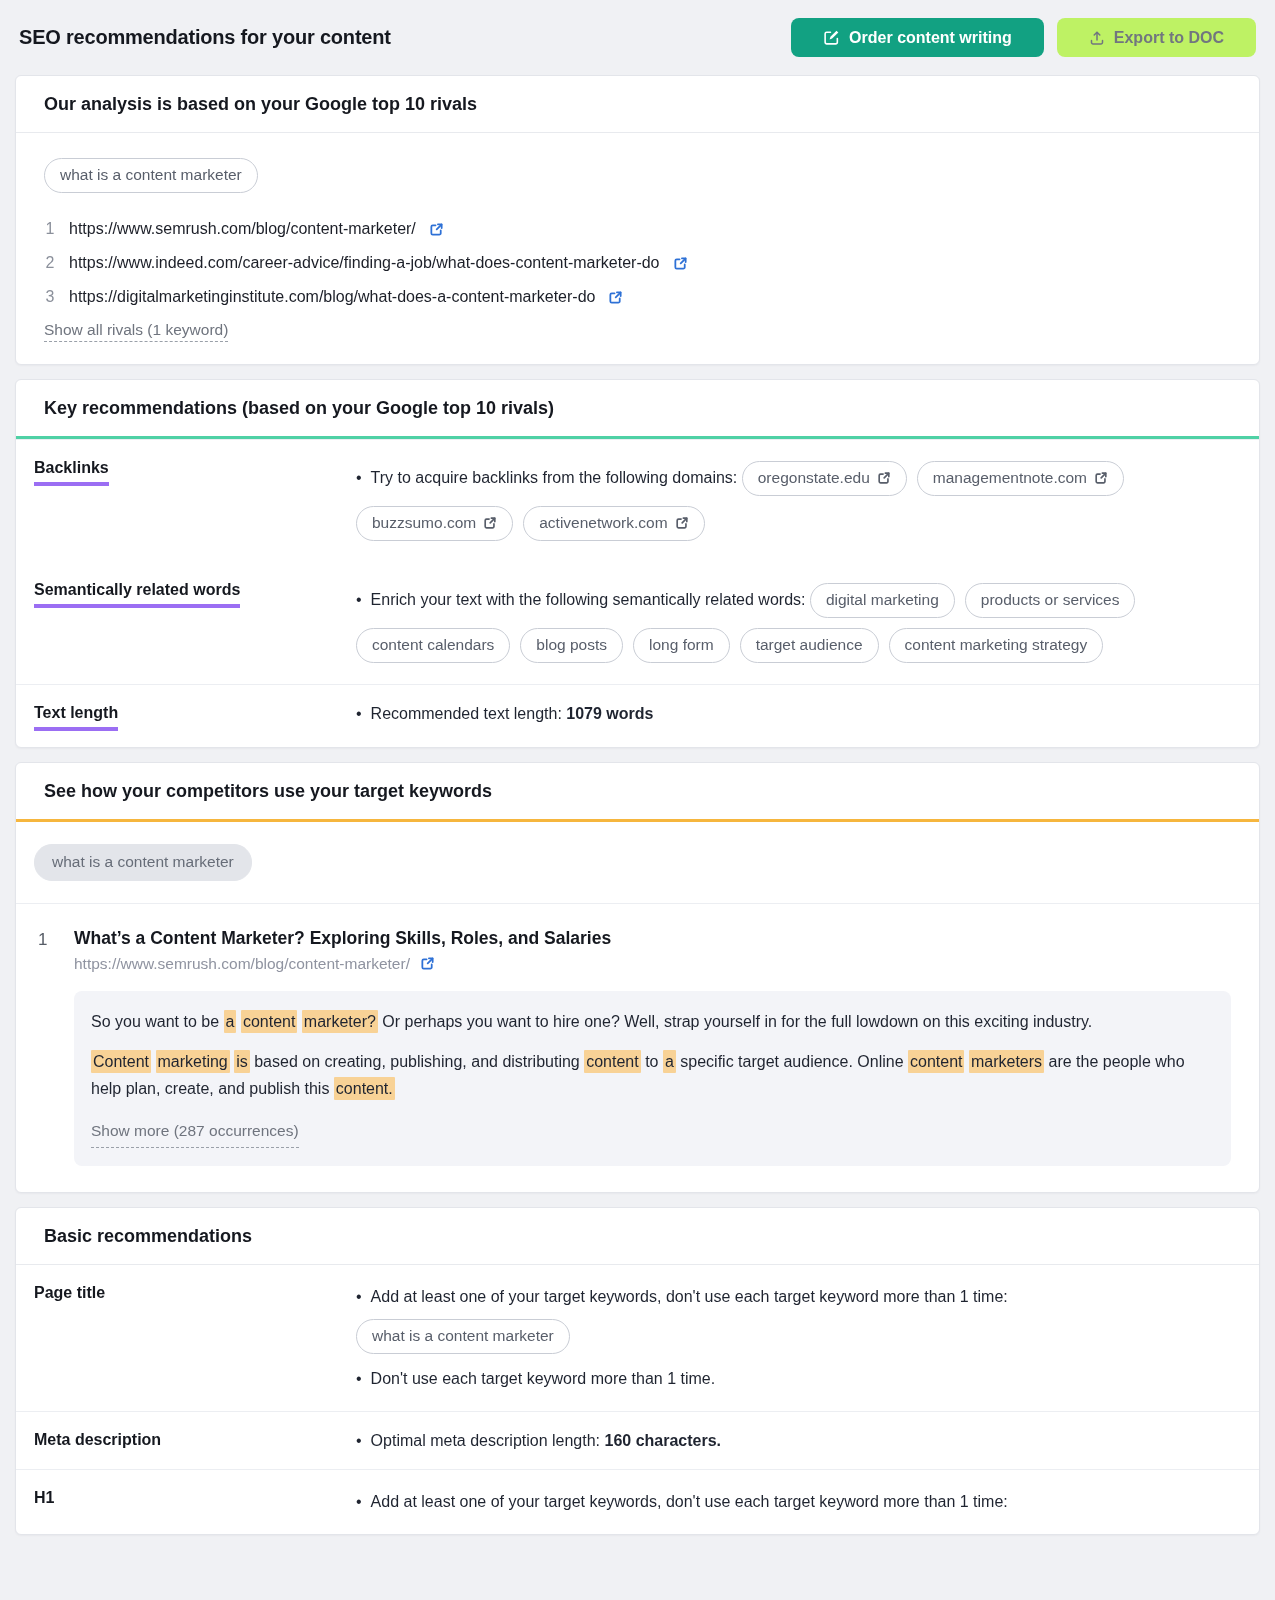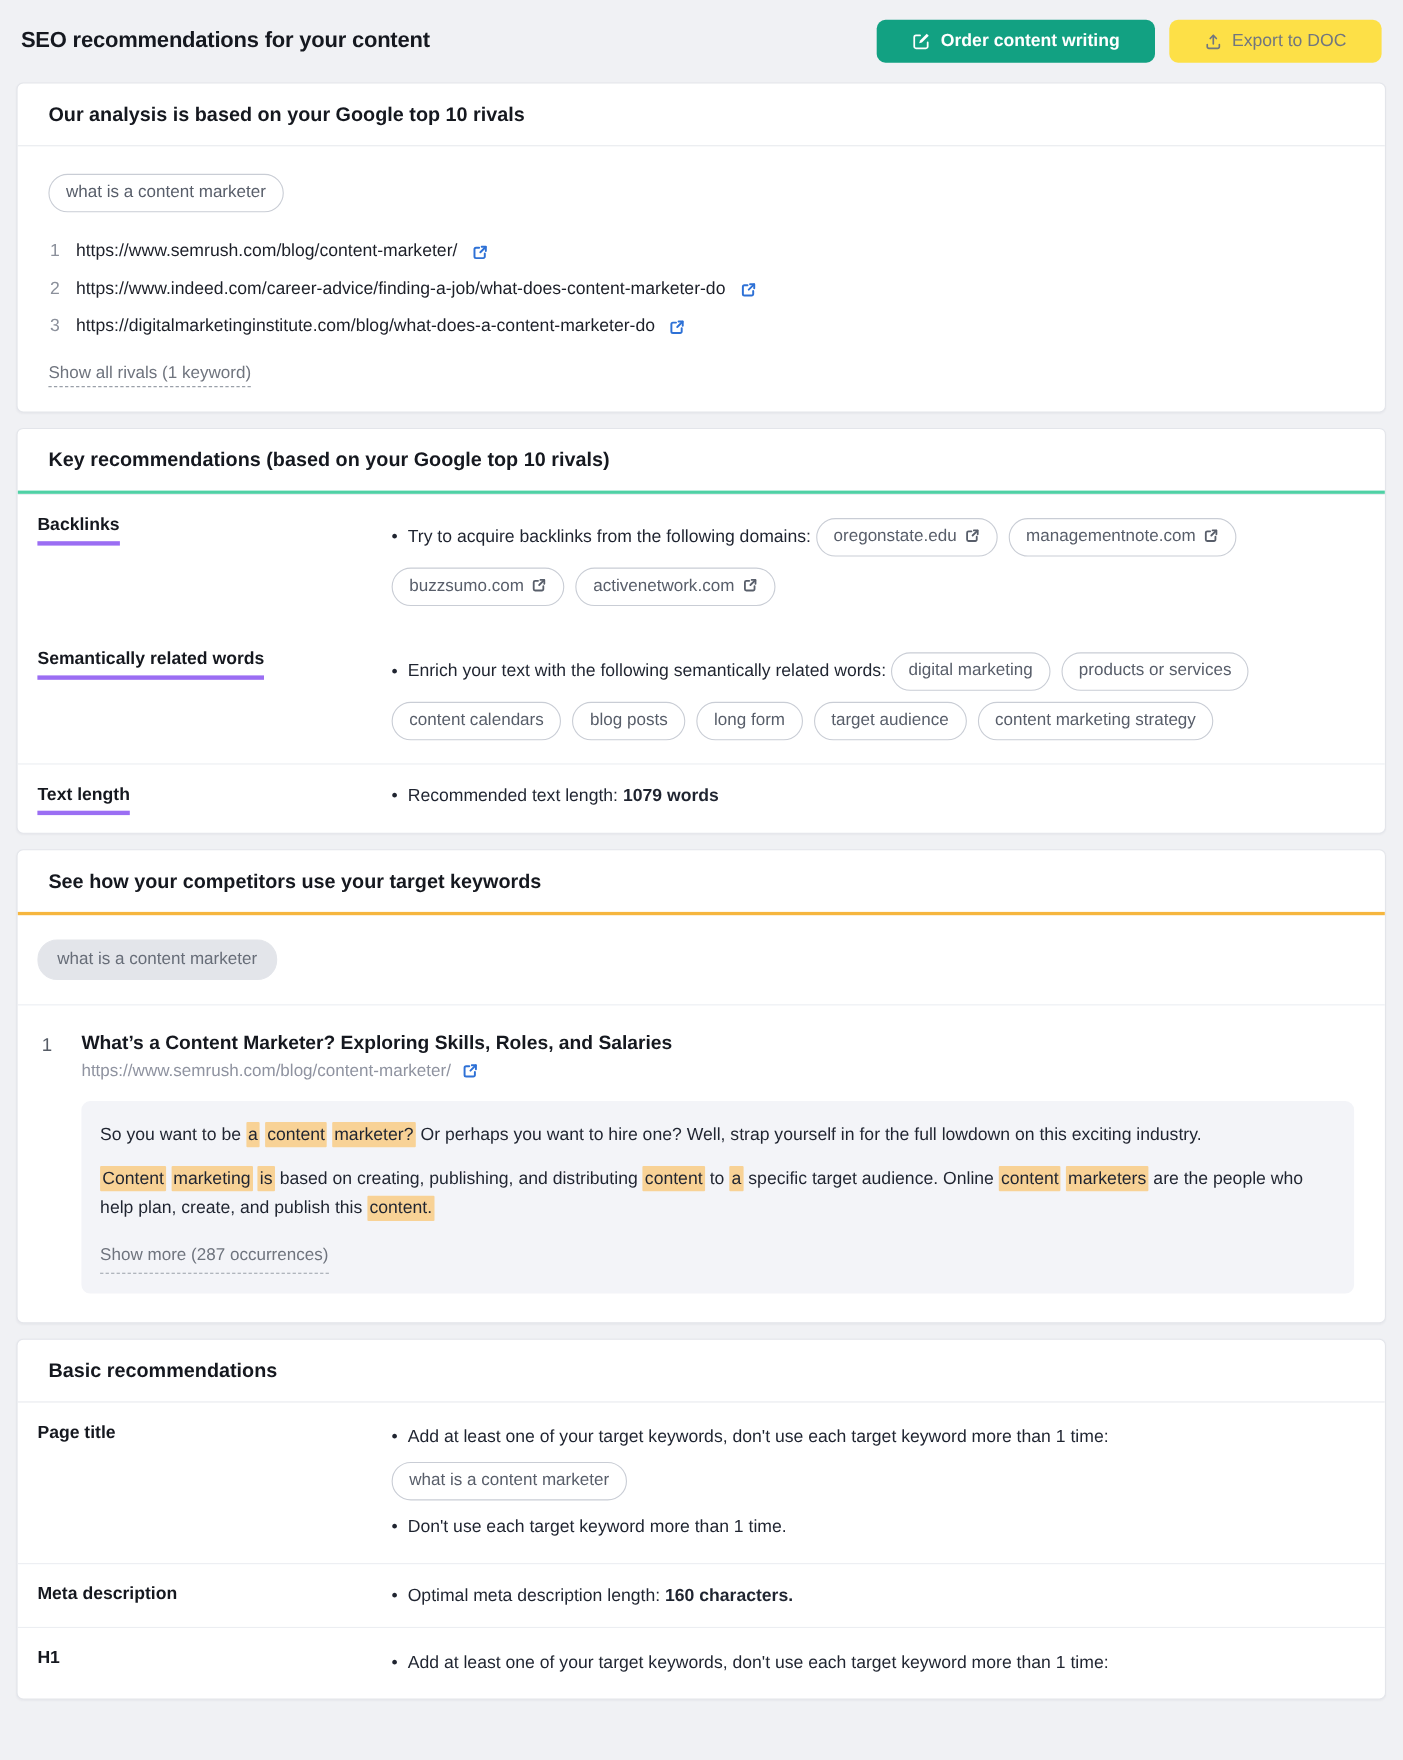"Export to DOC" .btn-gray { background: #fde047 -> #bef264; font-weight: 400 -> 700 }
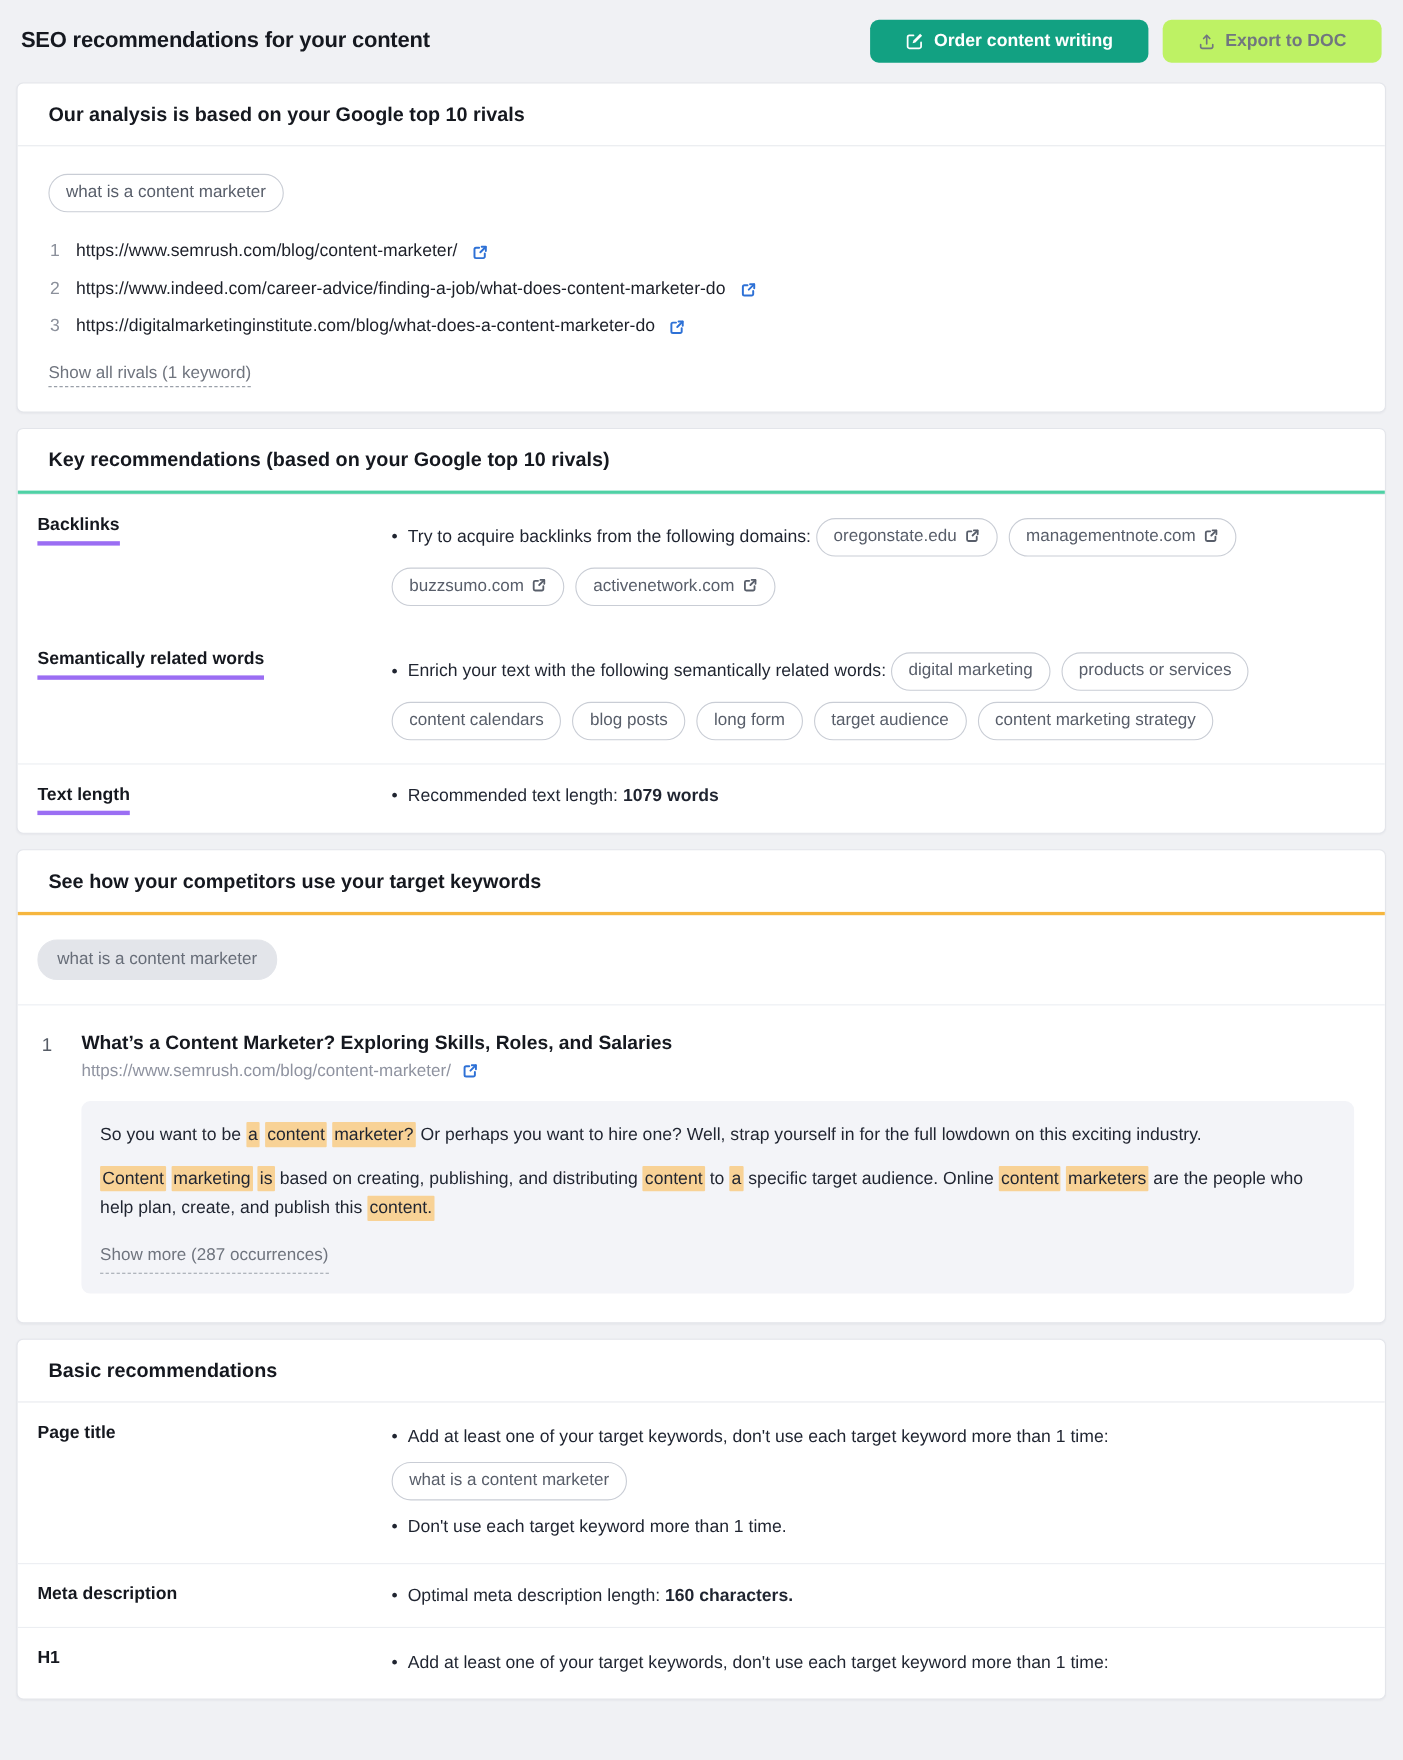"Show all rivals (1 keyword)" .link-dashed { margin-top: 17px -> 7px }
